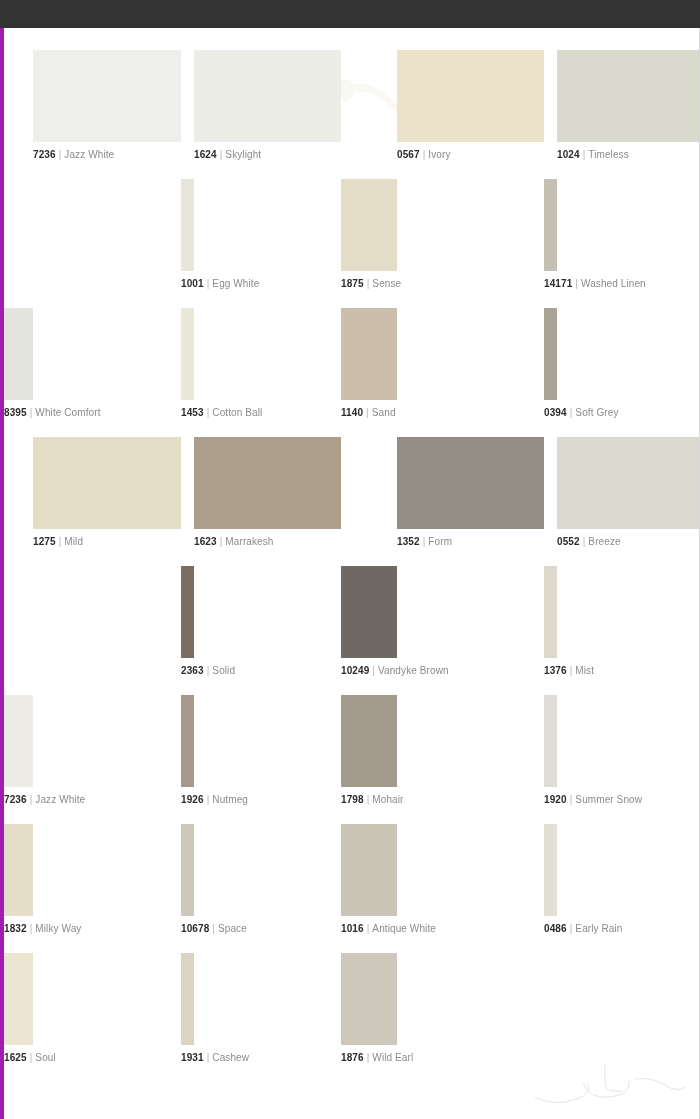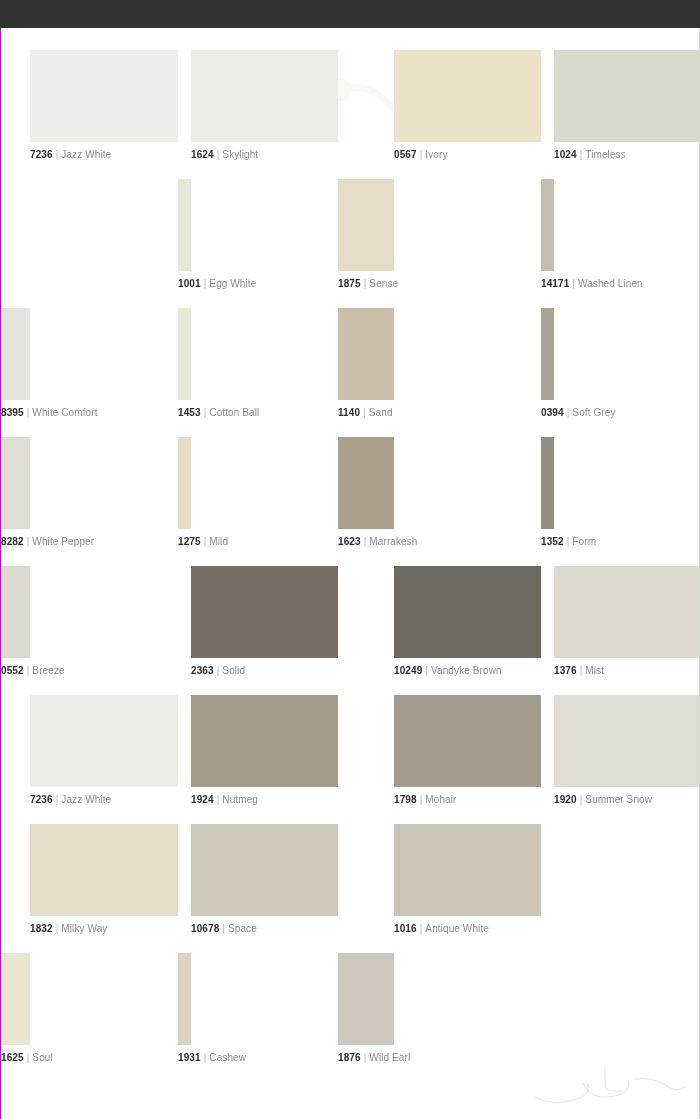"7236 | Jazz White" #page { border-left: 1px solid #a21caf -> 4px solid #a21caf }
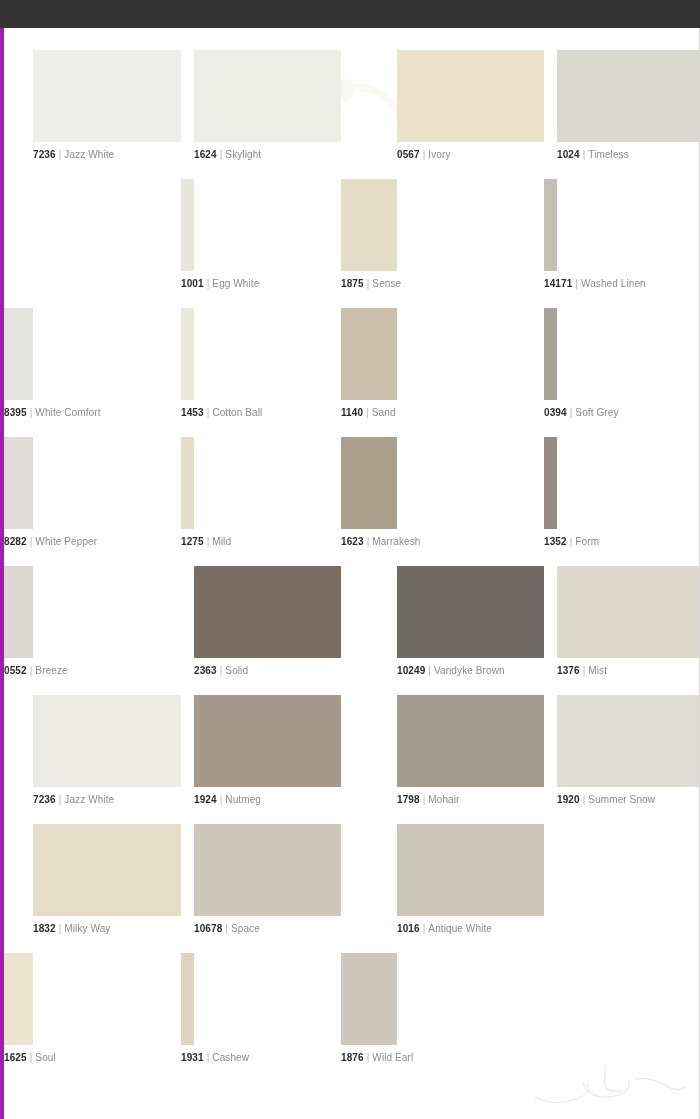"8282 | White Pepper" div.swatch-cell { html: <div> <span></span> <div><span>8282</span><span>|</span><span>White Pepper</span></div> </div> -> none }
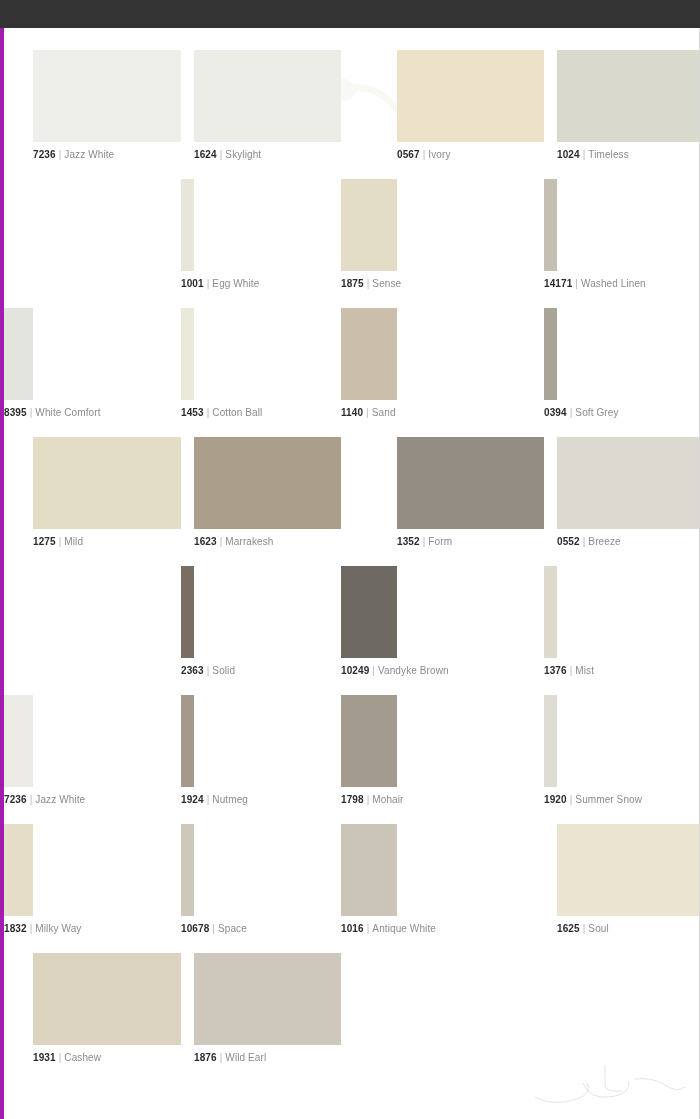"1924" span.swatch-code { text: 1924 -> 1926 }
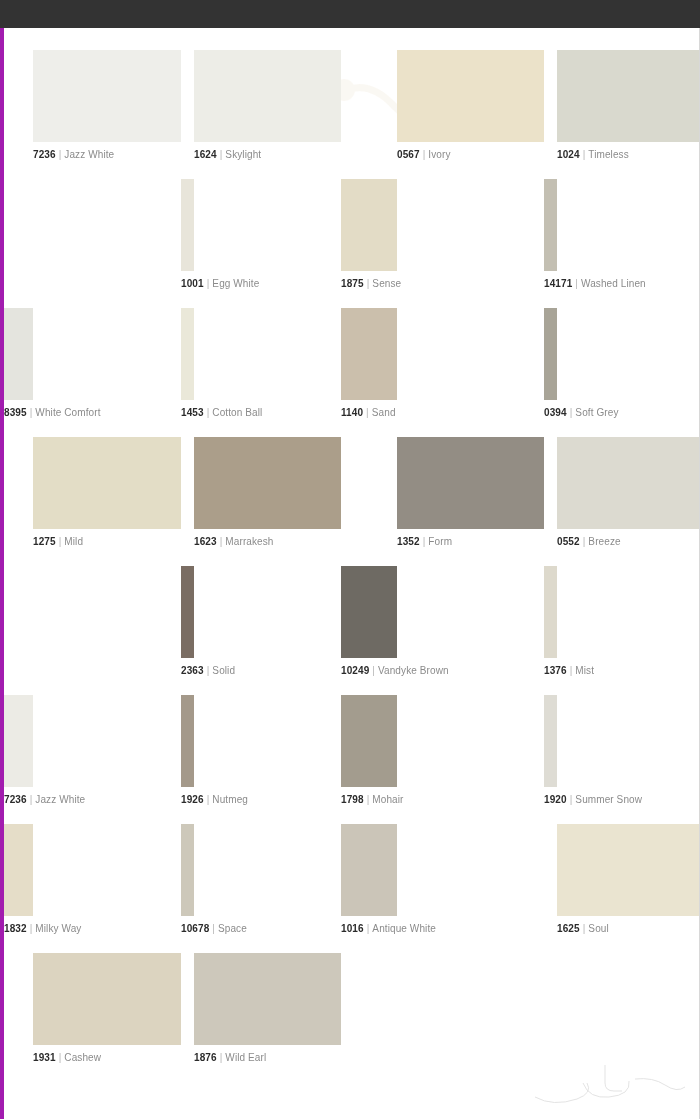"0486 | Early Rain" div.swatch-cell { html: none -> <div> <span></span> <div><span>0486</span><span>|</span><span>Early Rain</span></div> </div> }
